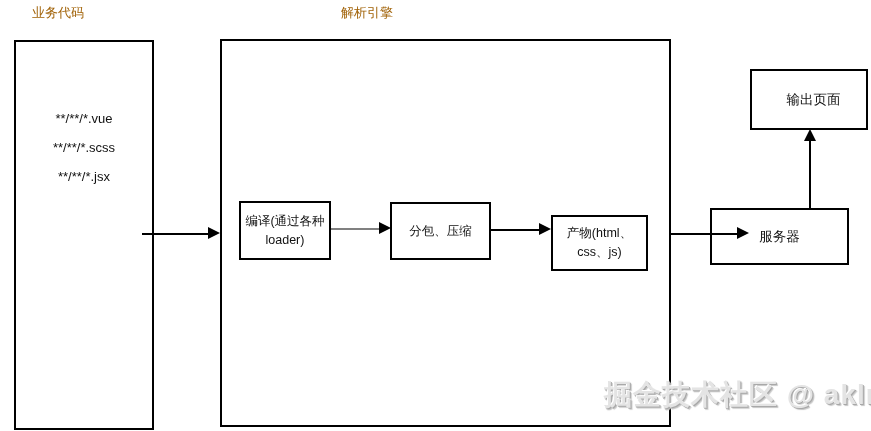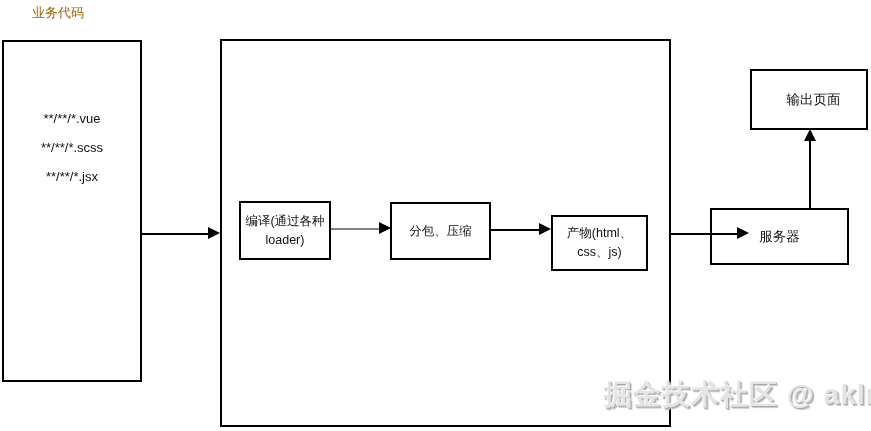"解析引擎" div.diagram-title { html: none -> <div>解析引擎</div> }
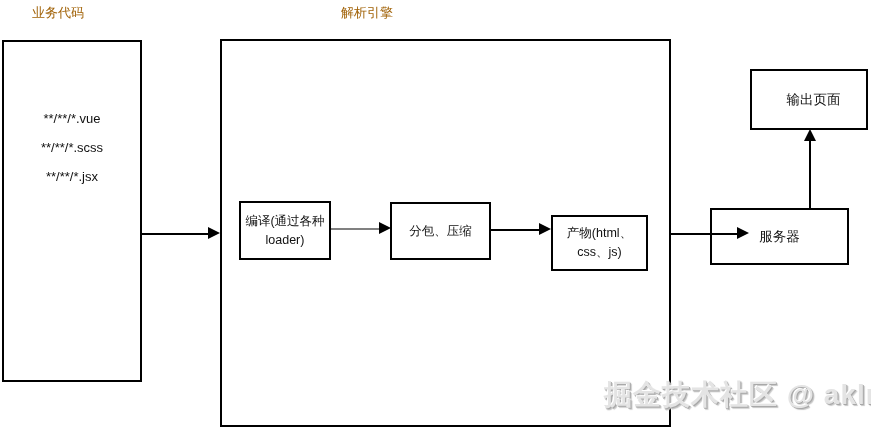"**/**/*.vue" div.box { height: 342px -> 390px; left: 2px -> 14px }
